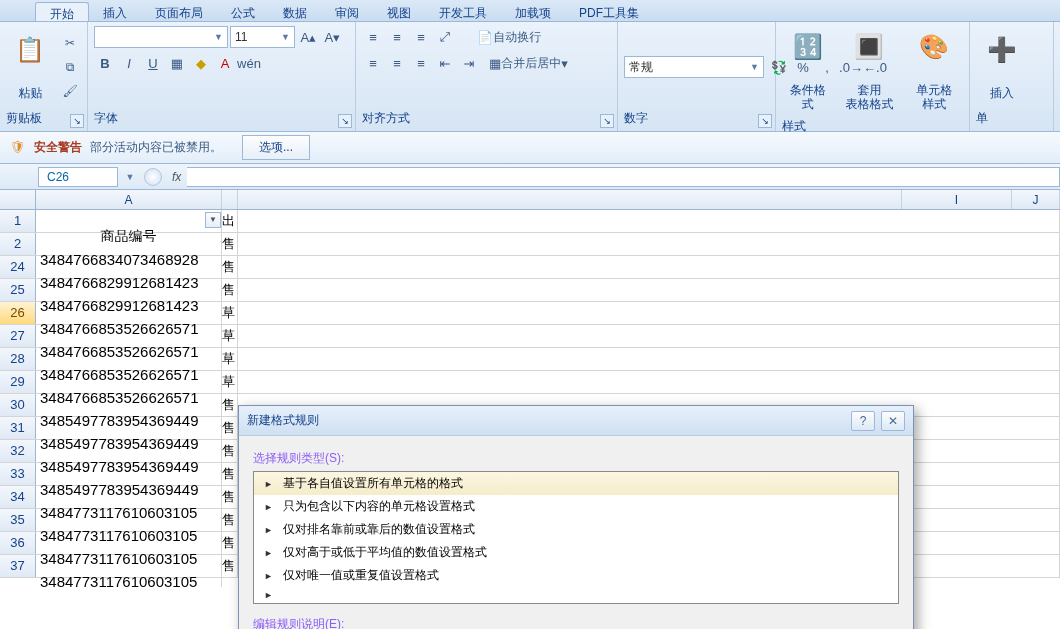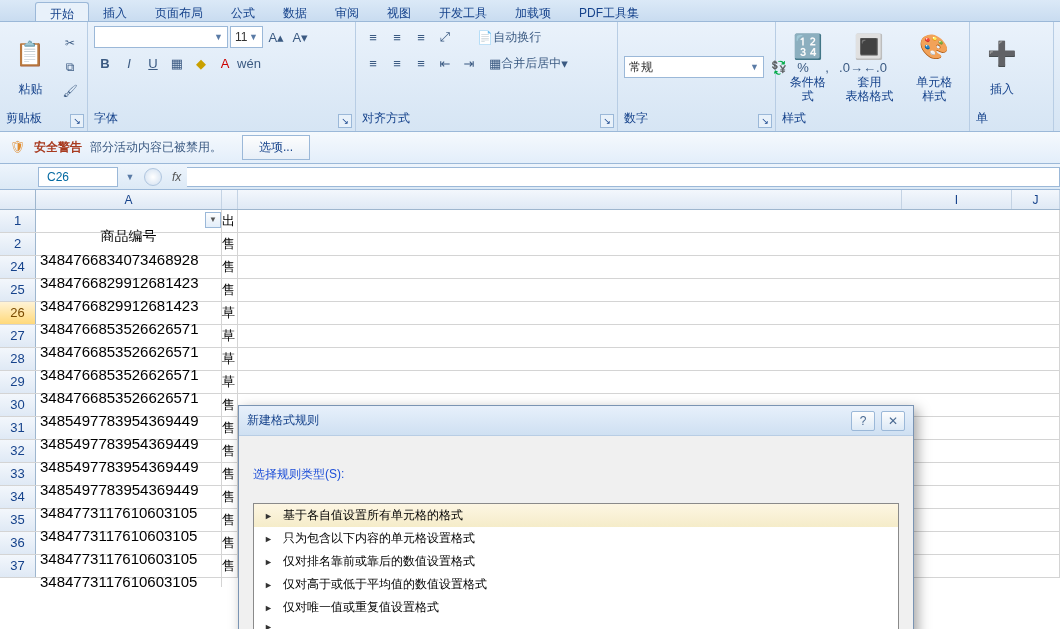"11" div.combo { width: 33px -> 65px }
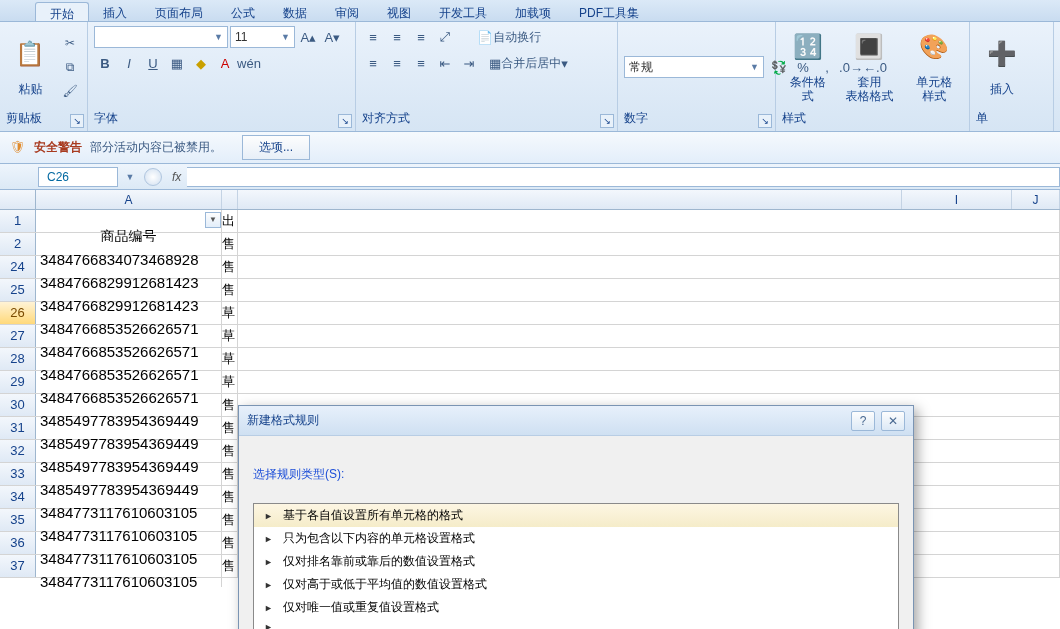"粘贴" .bigbtn span { margin-top: 12px -> 20px }
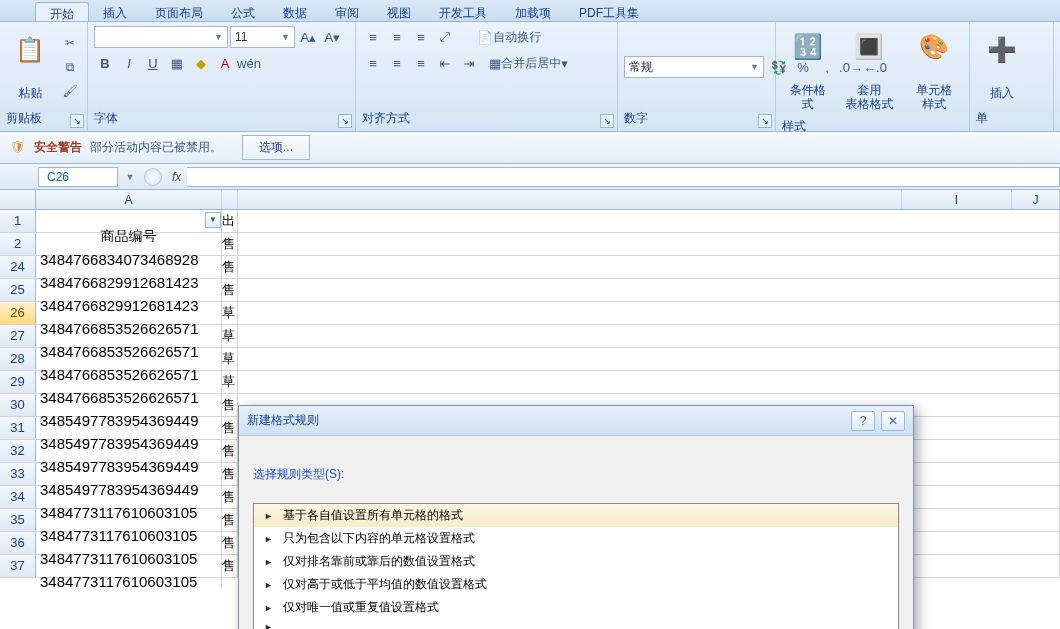"选择规则类型(S):" .lbl { color: #1d4ed8 -> #8b5cf6; margin: 20px 0 -> 4px 0 }
